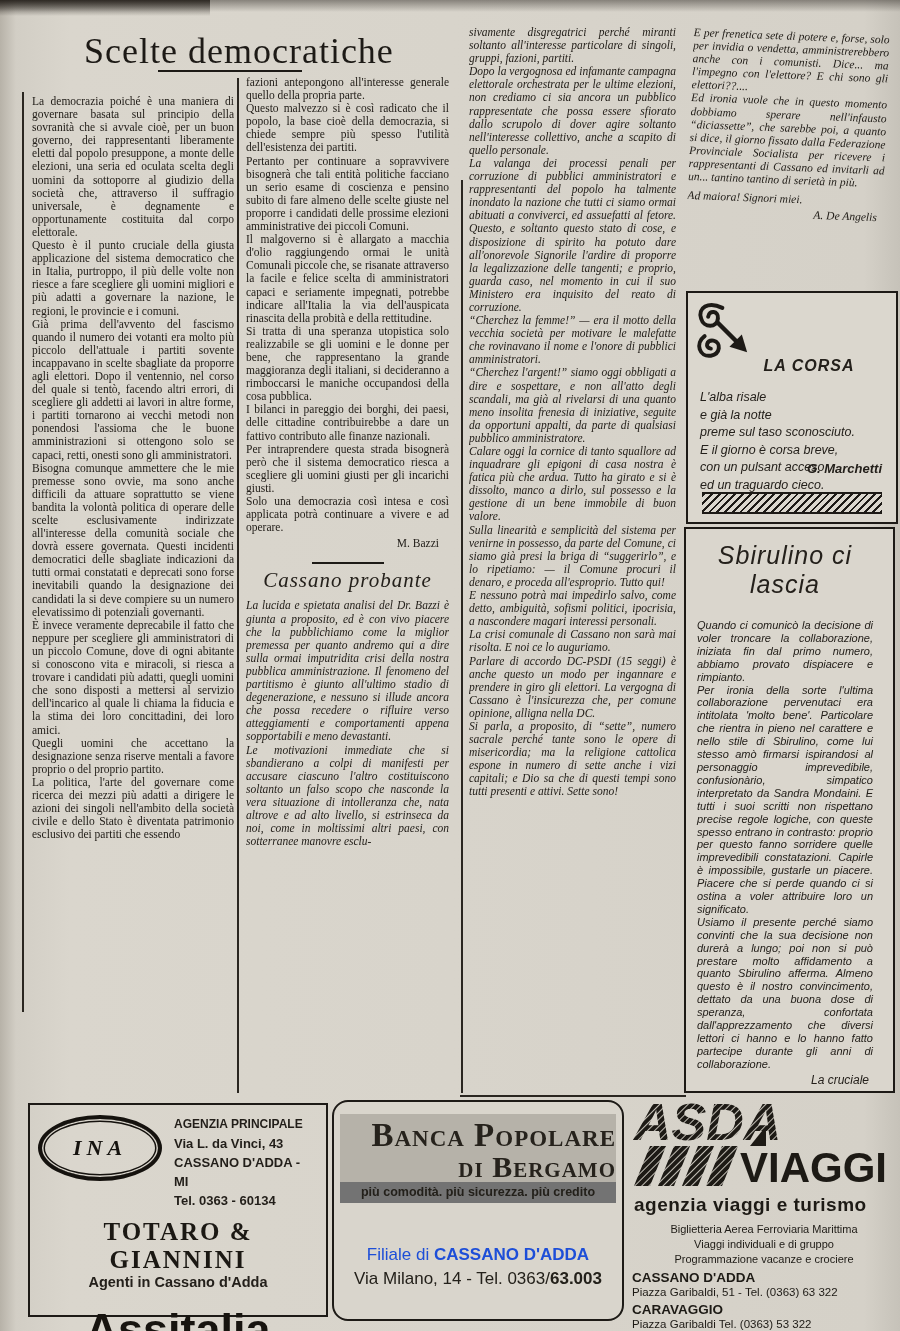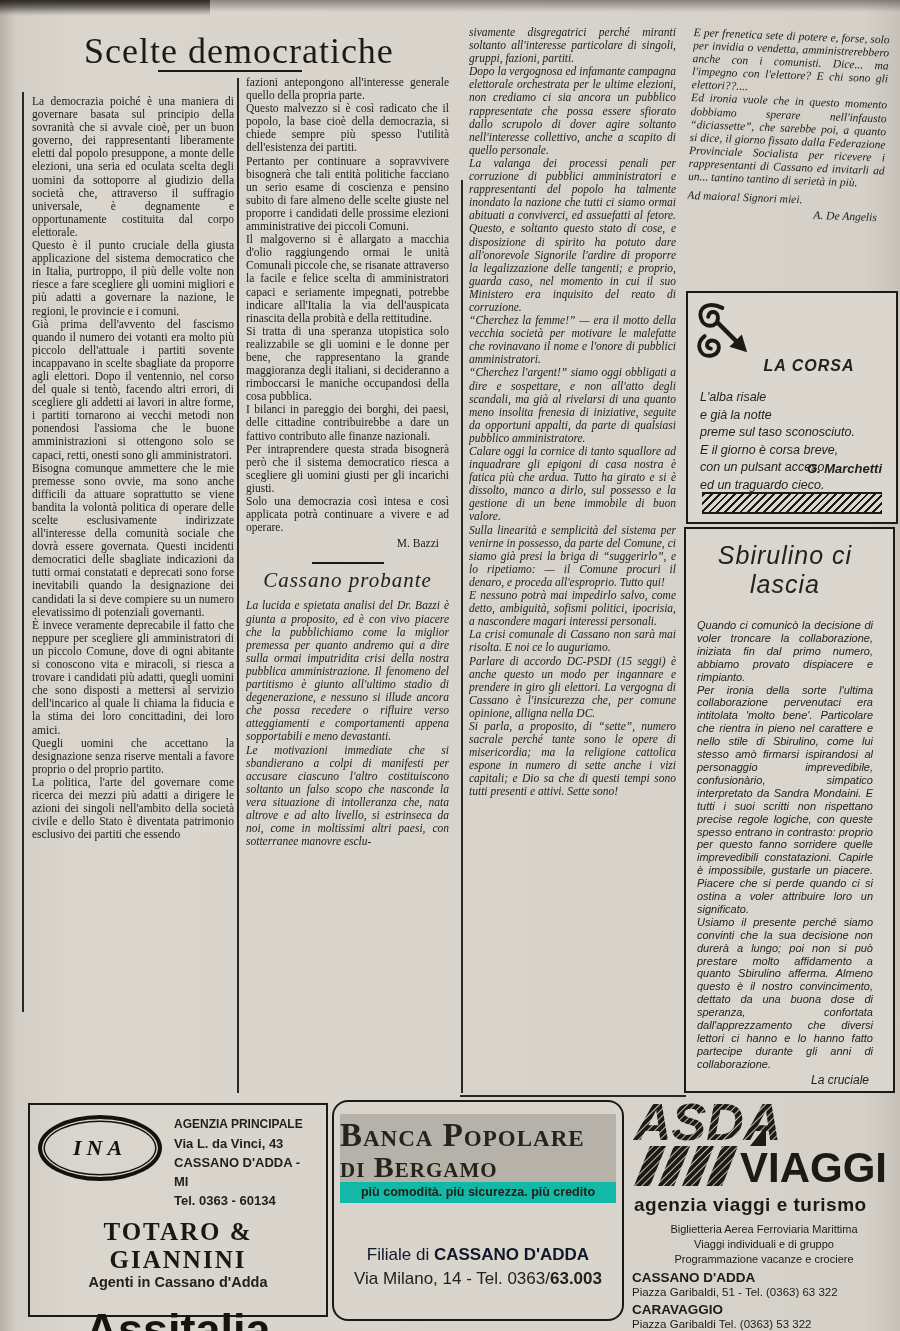"Banca Popolare" .banca-banner { text-align: left -> right }
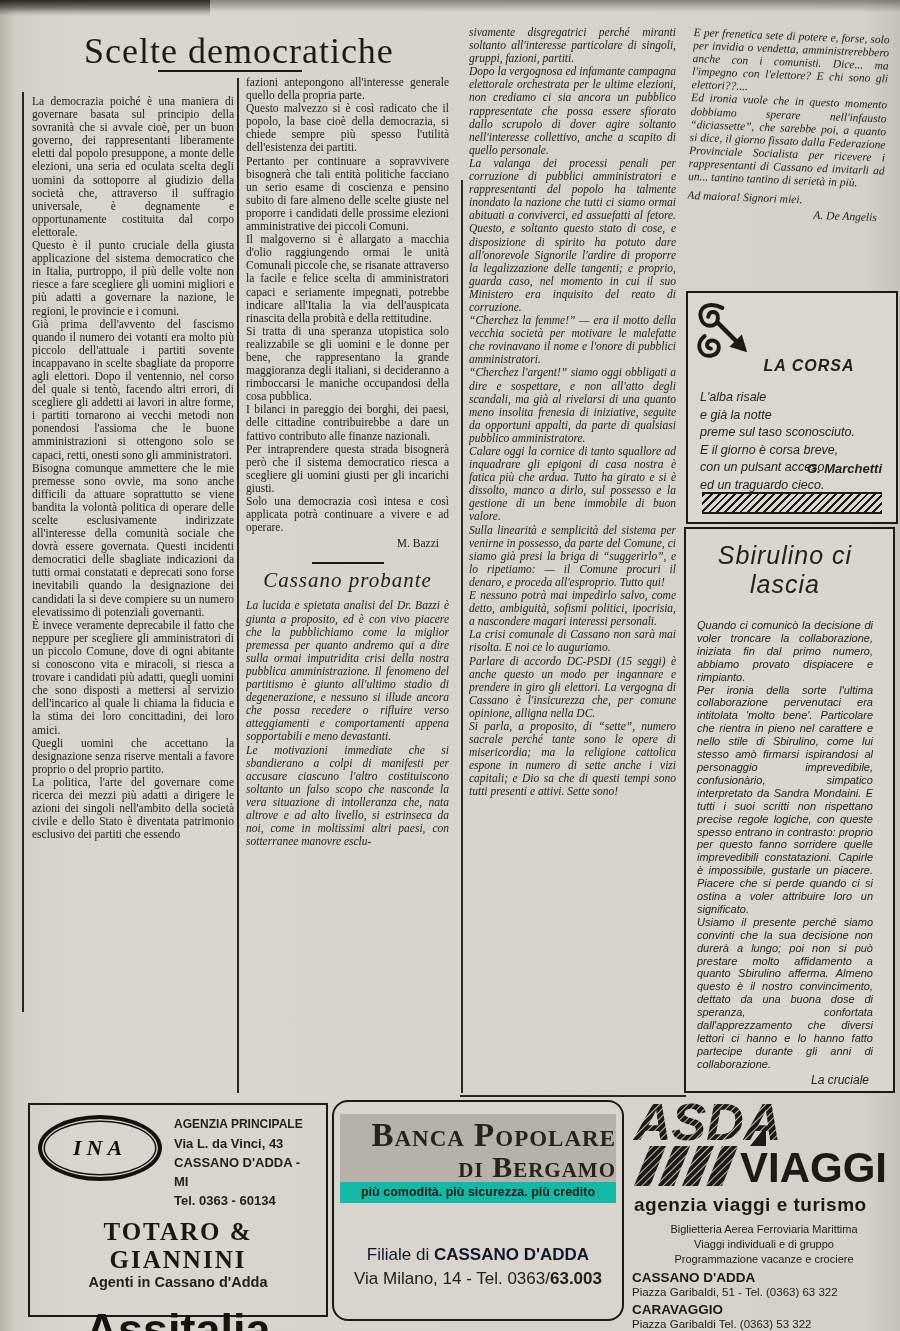"più comodità. più sicurezza. più" .banca-tagline { background: #14b8a6 -> #737373 }
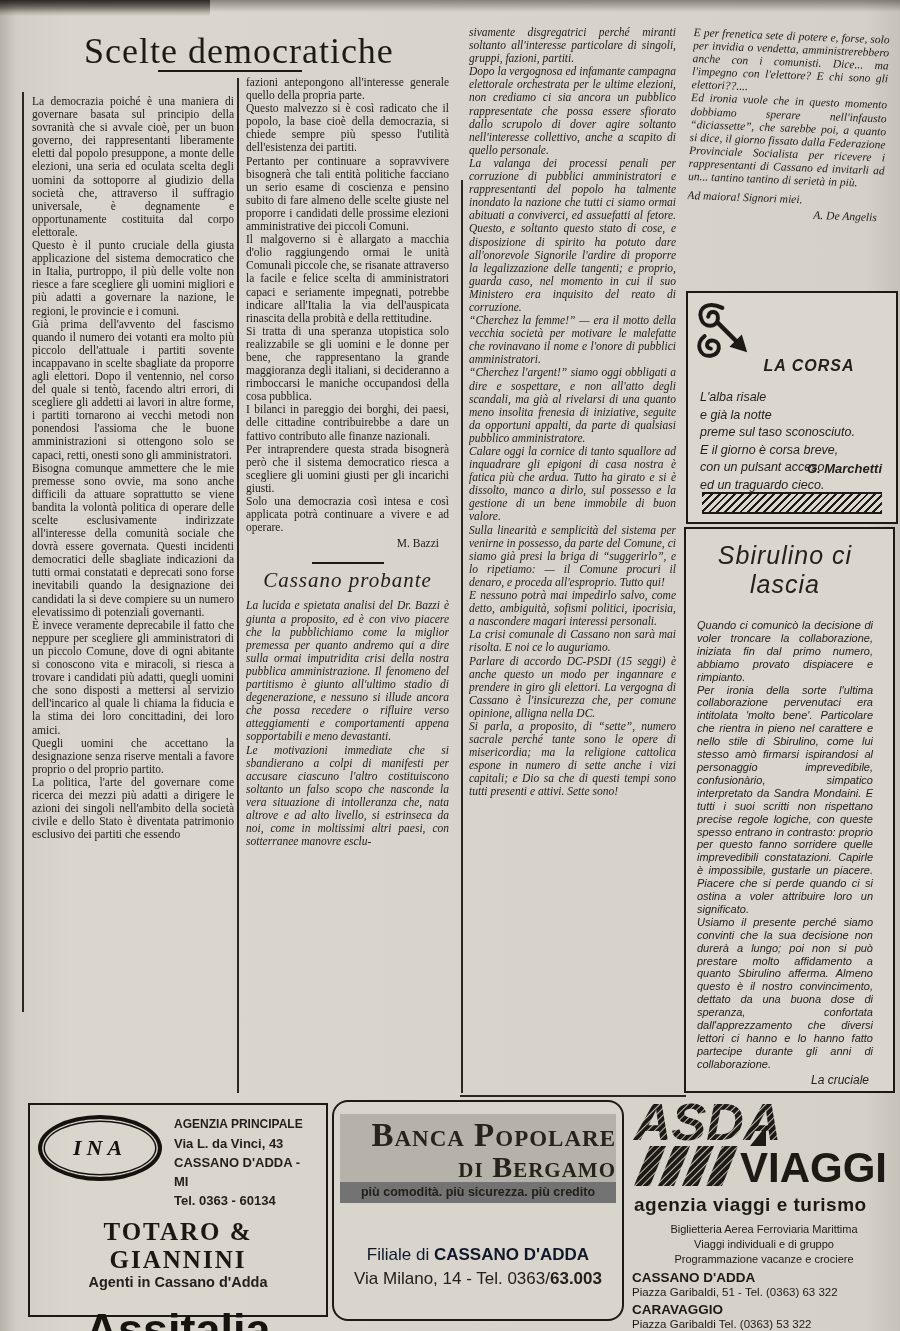"Filiale di CASSANO D'ADDA" .banca-branch { color: #0f172a -> #1d4ed8 }
